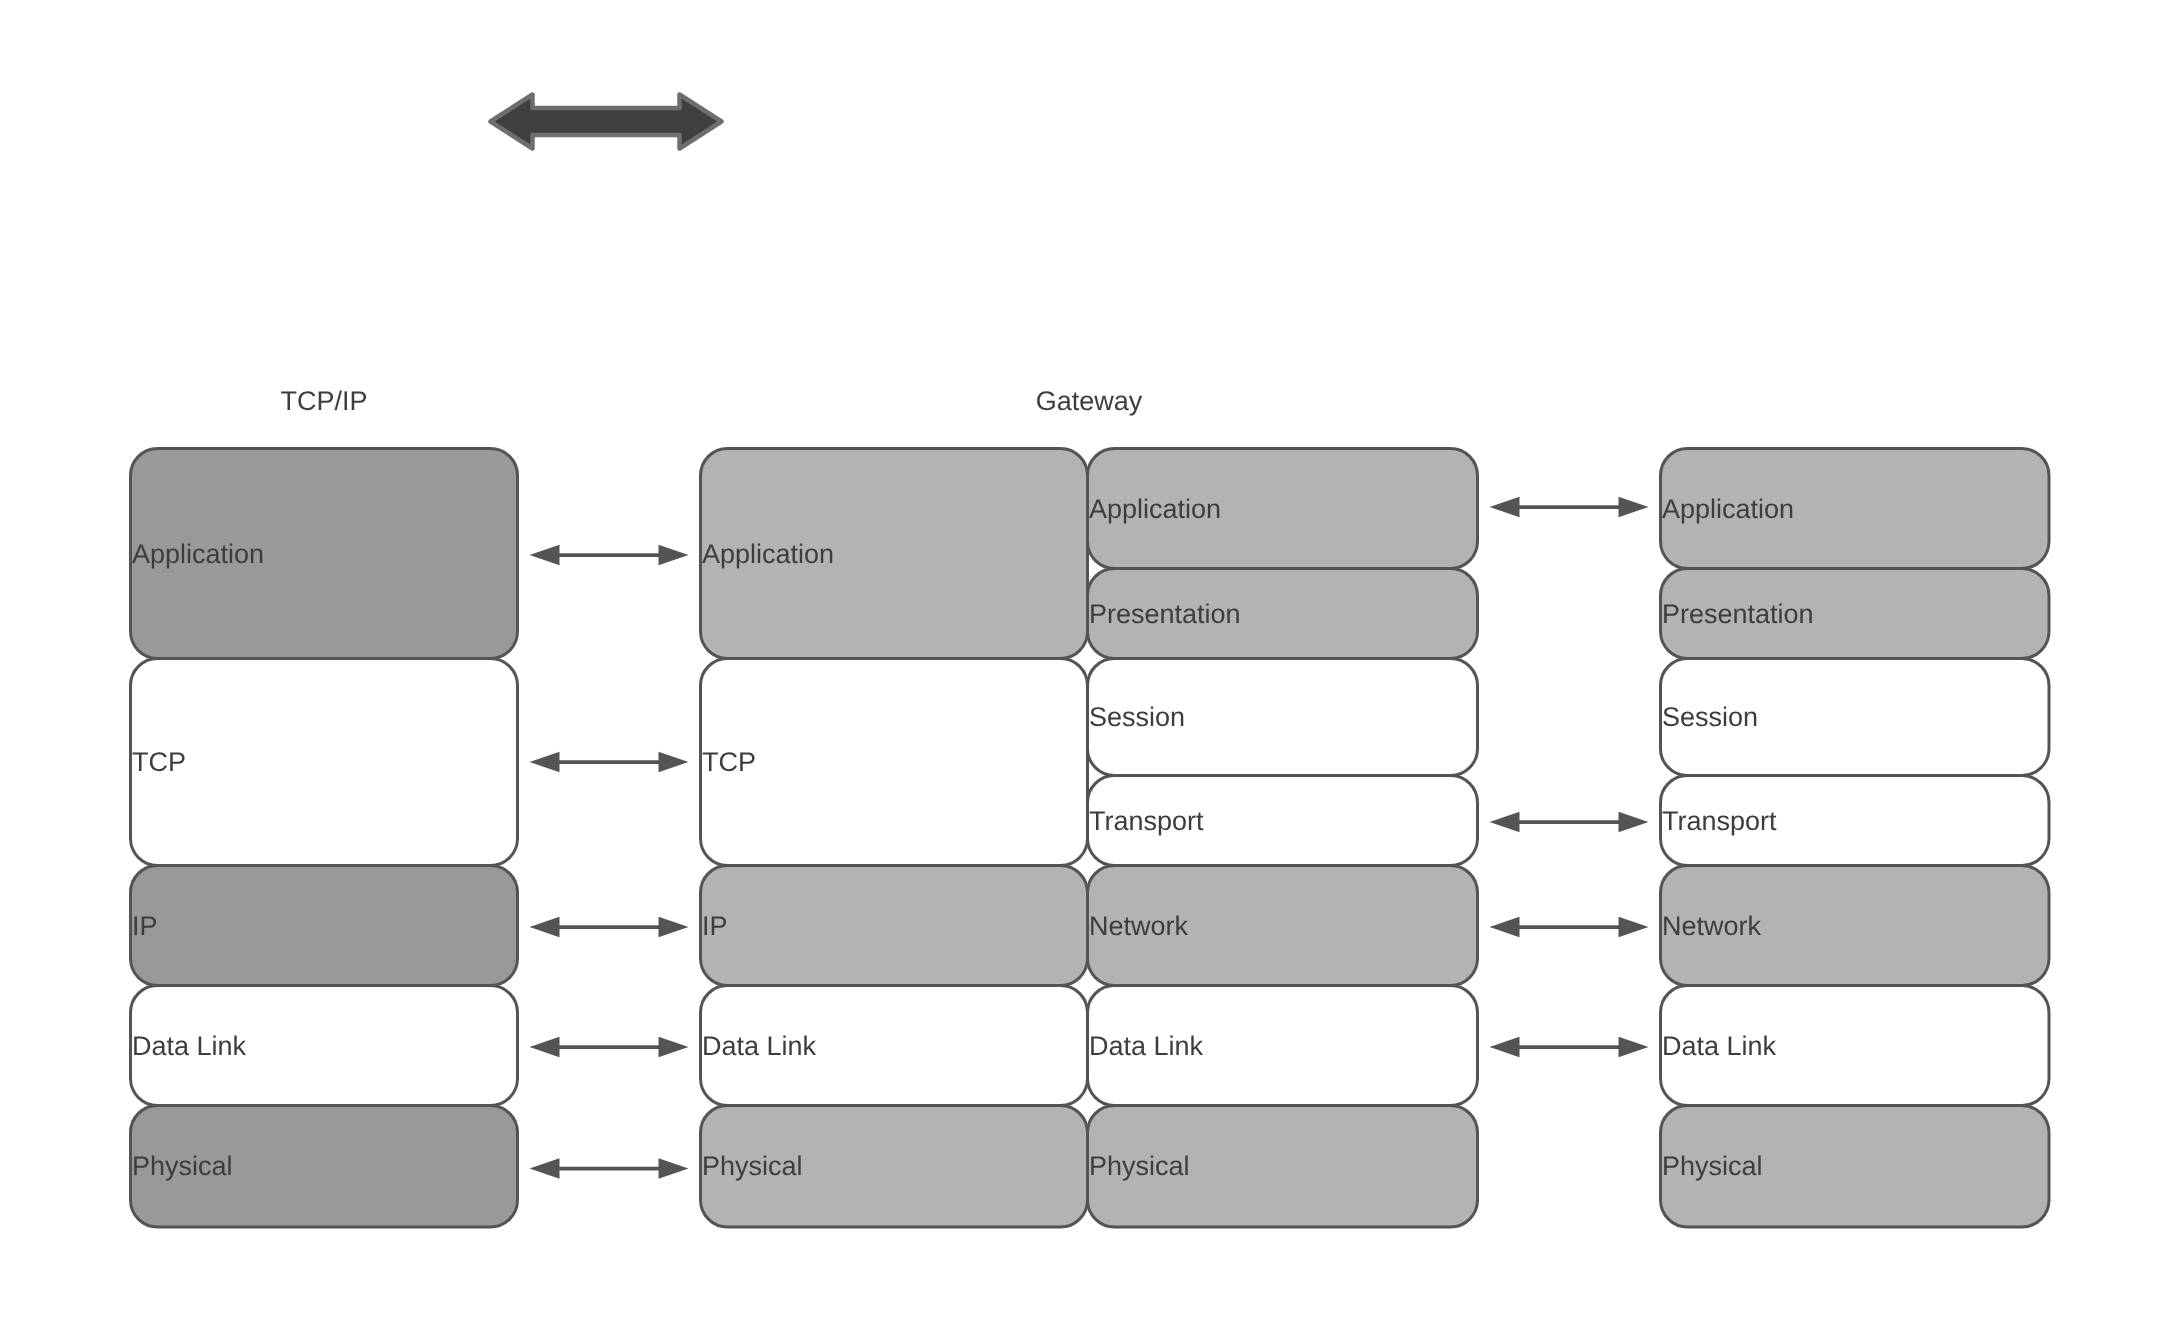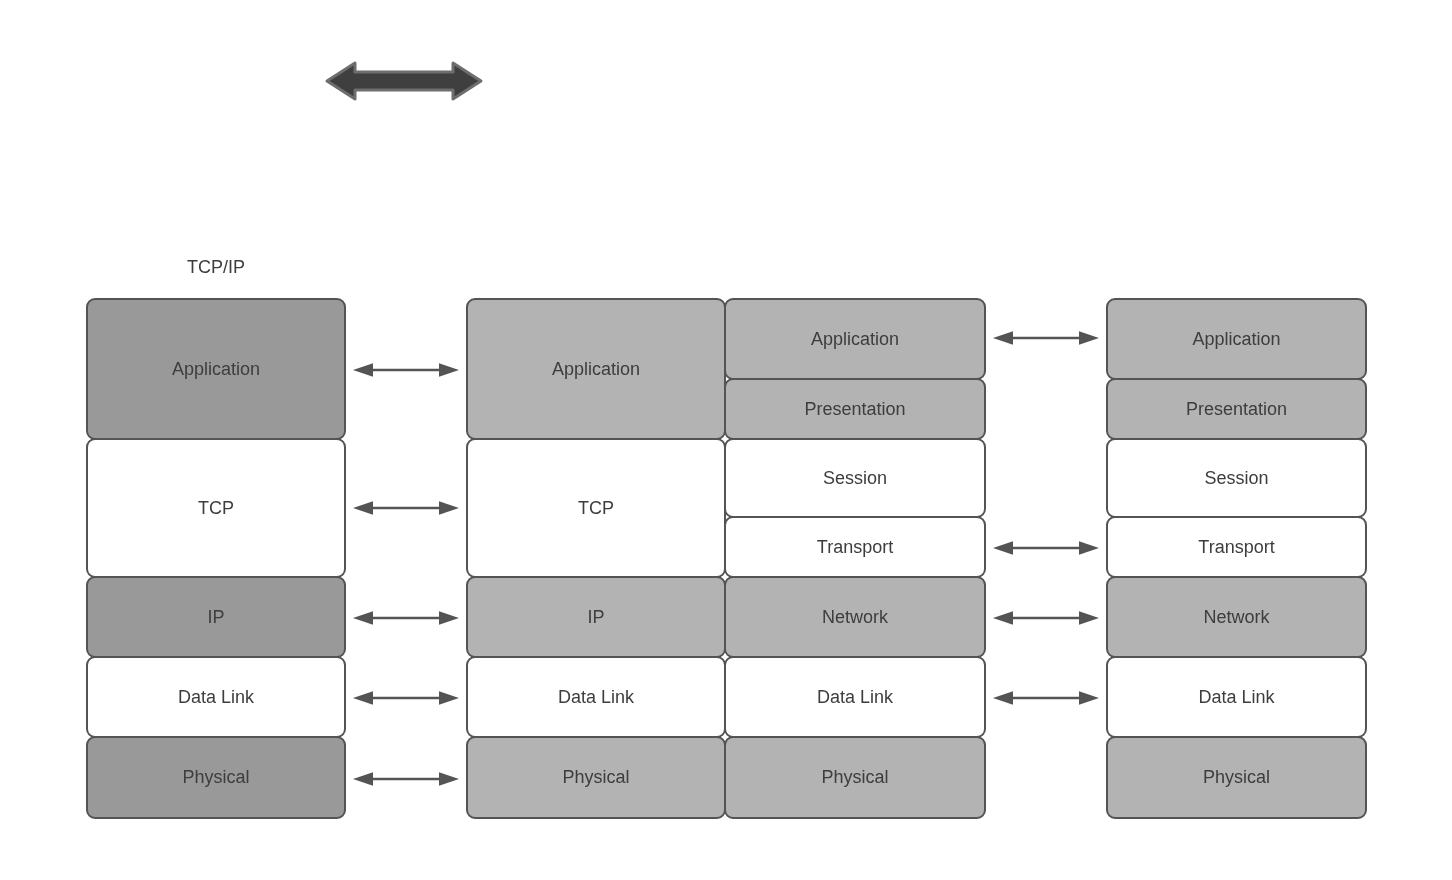"Gateway" div.col-header { html: none -> <div>Gateway</div> }
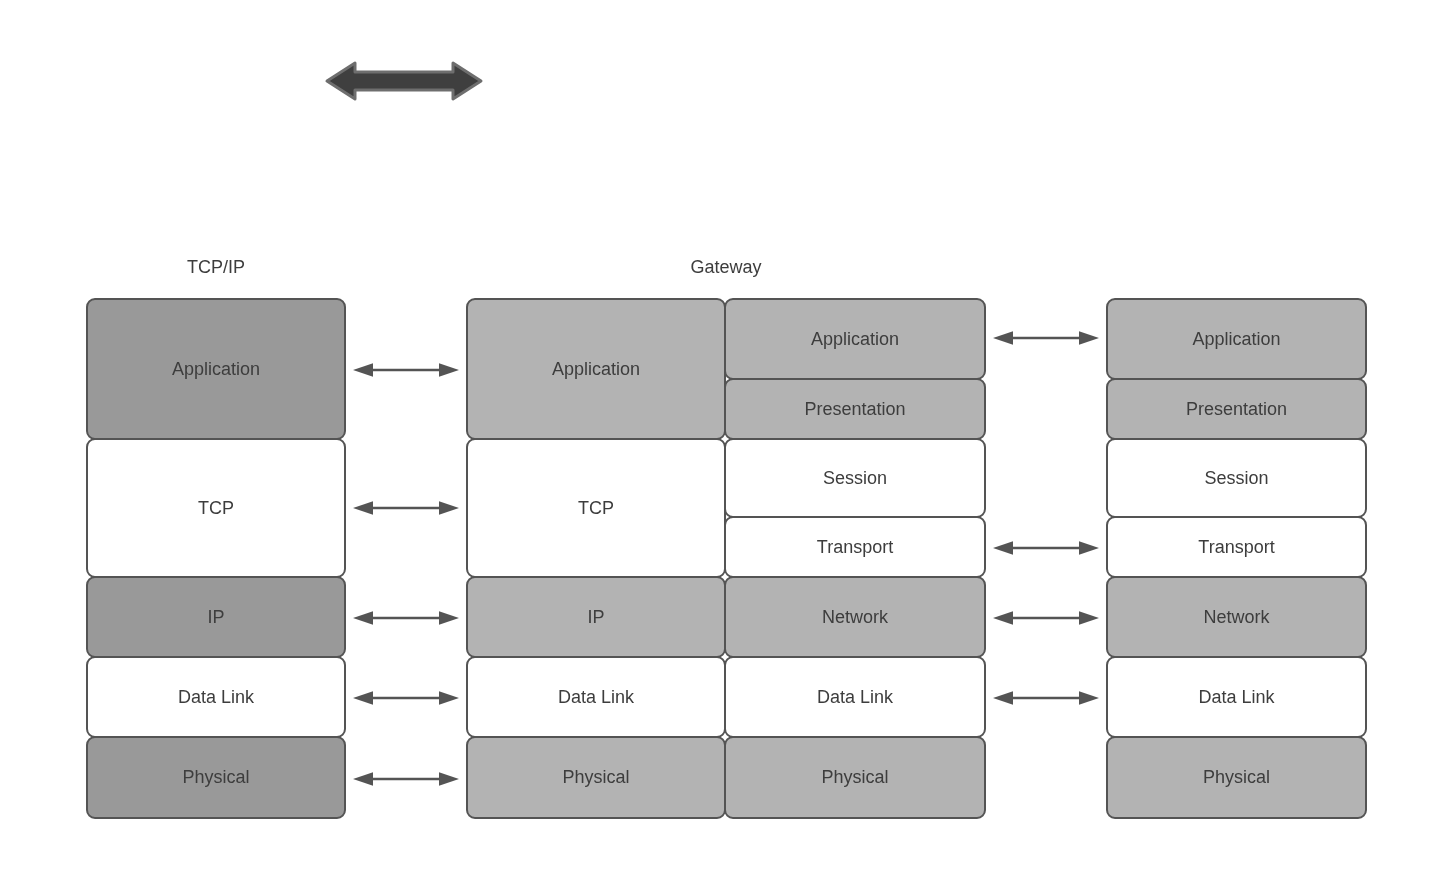"Application" .layer { border-radius: 9px -> 19px; justify-content: center -> none }
